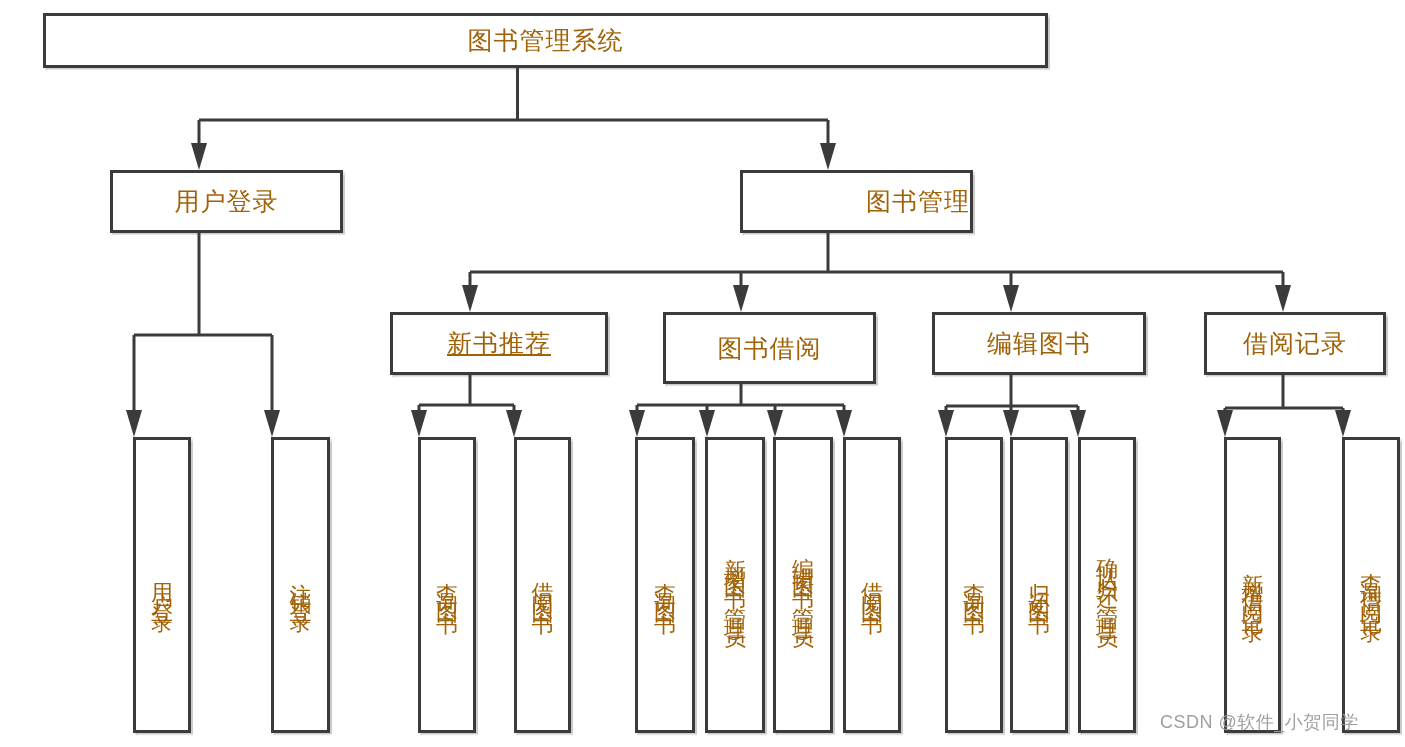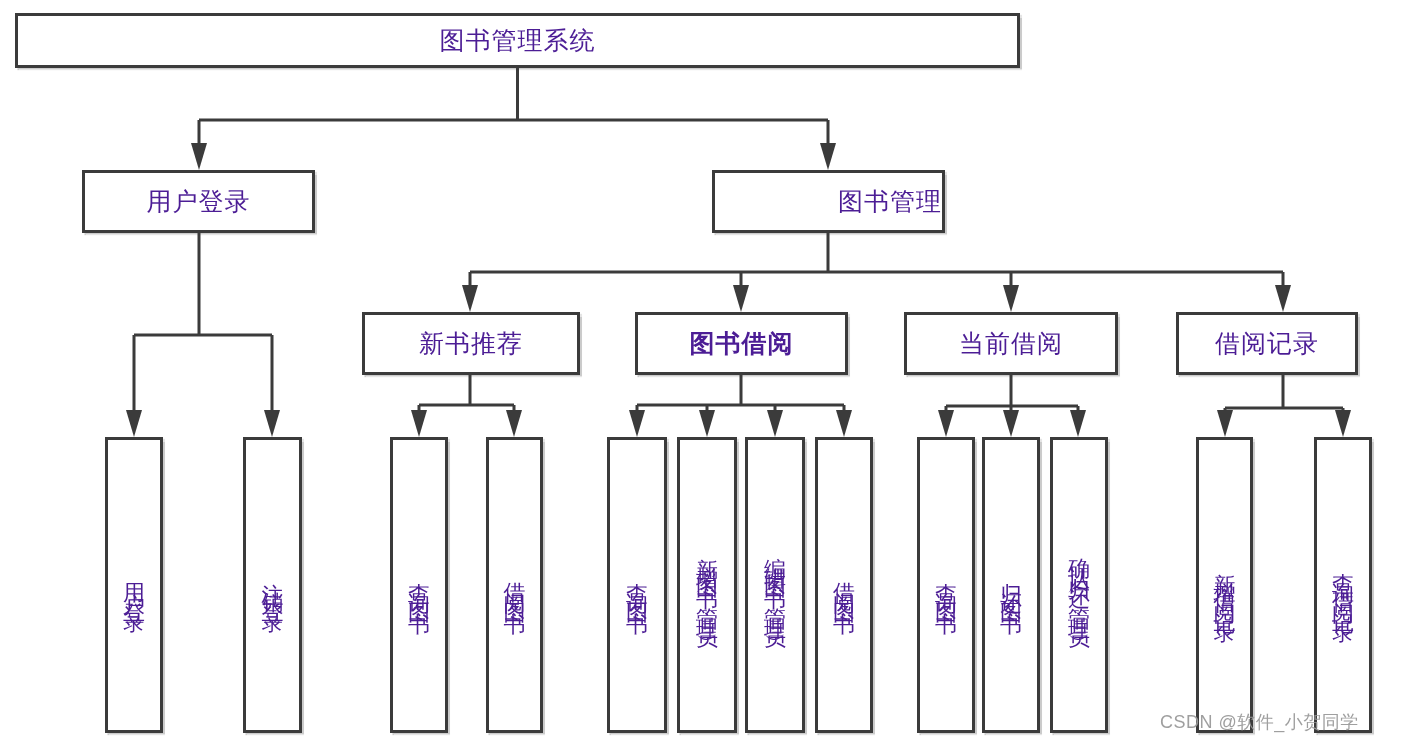"图书管理系统" .box { color: #4c1d95 -> #a16207; margin-left: none -> 28px }
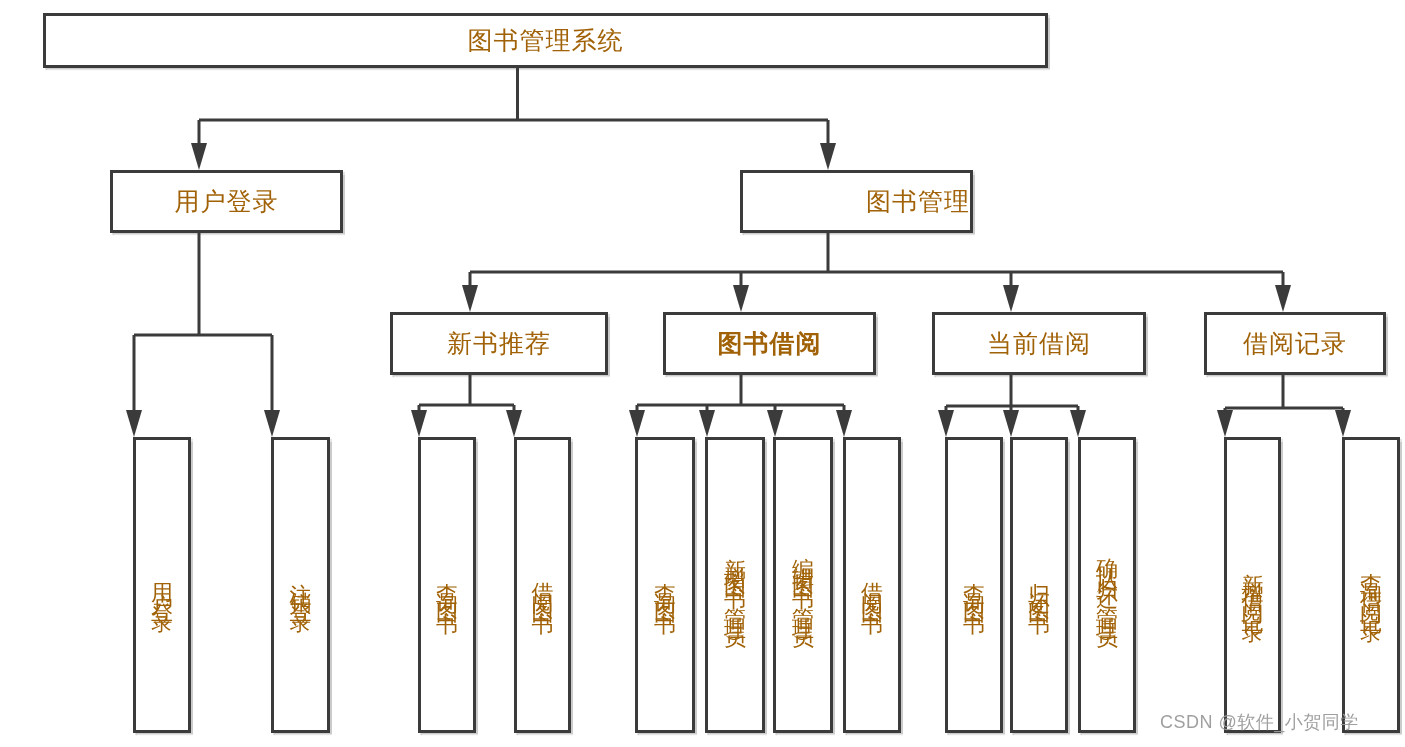"新书推荐" div.box { text-decoration: none -> underline }
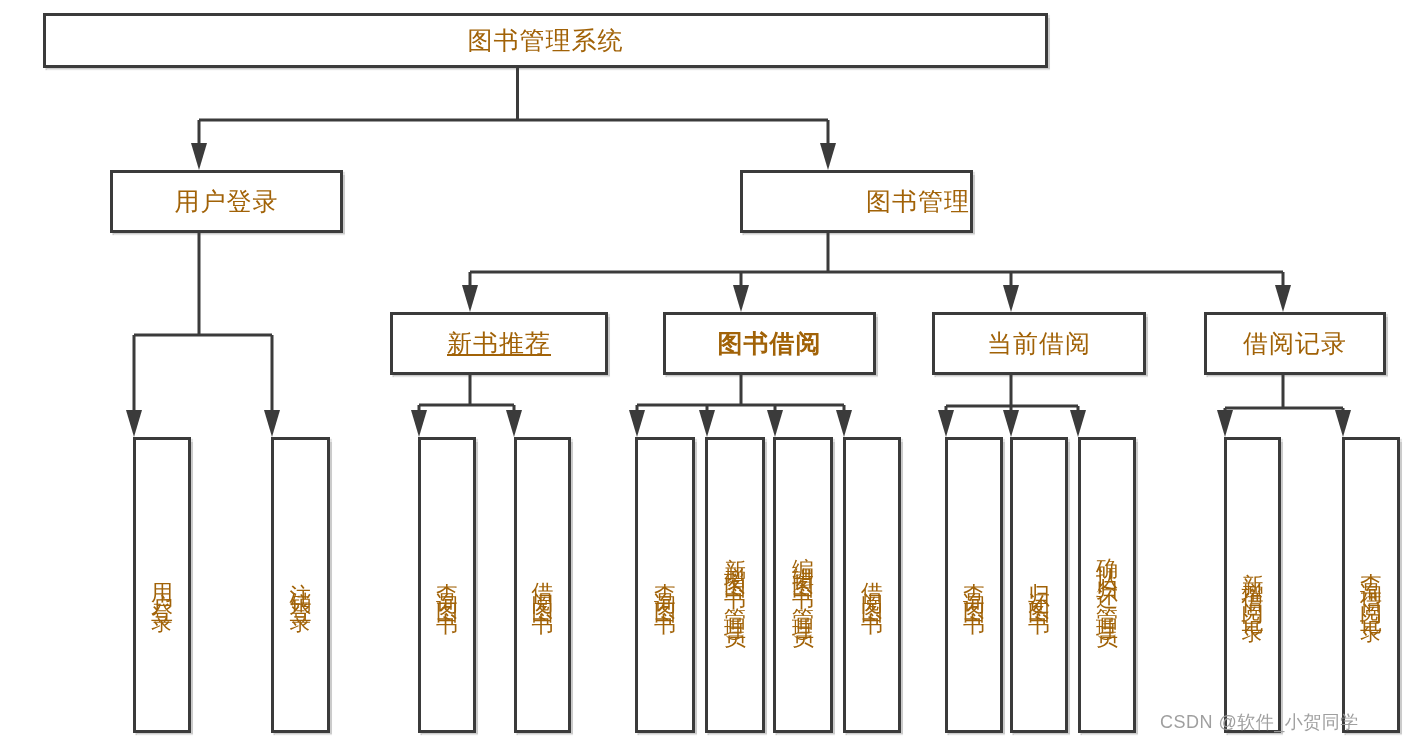"图书借阅" div.box { font-weight: bold -> none; height: 63px -> 72px }
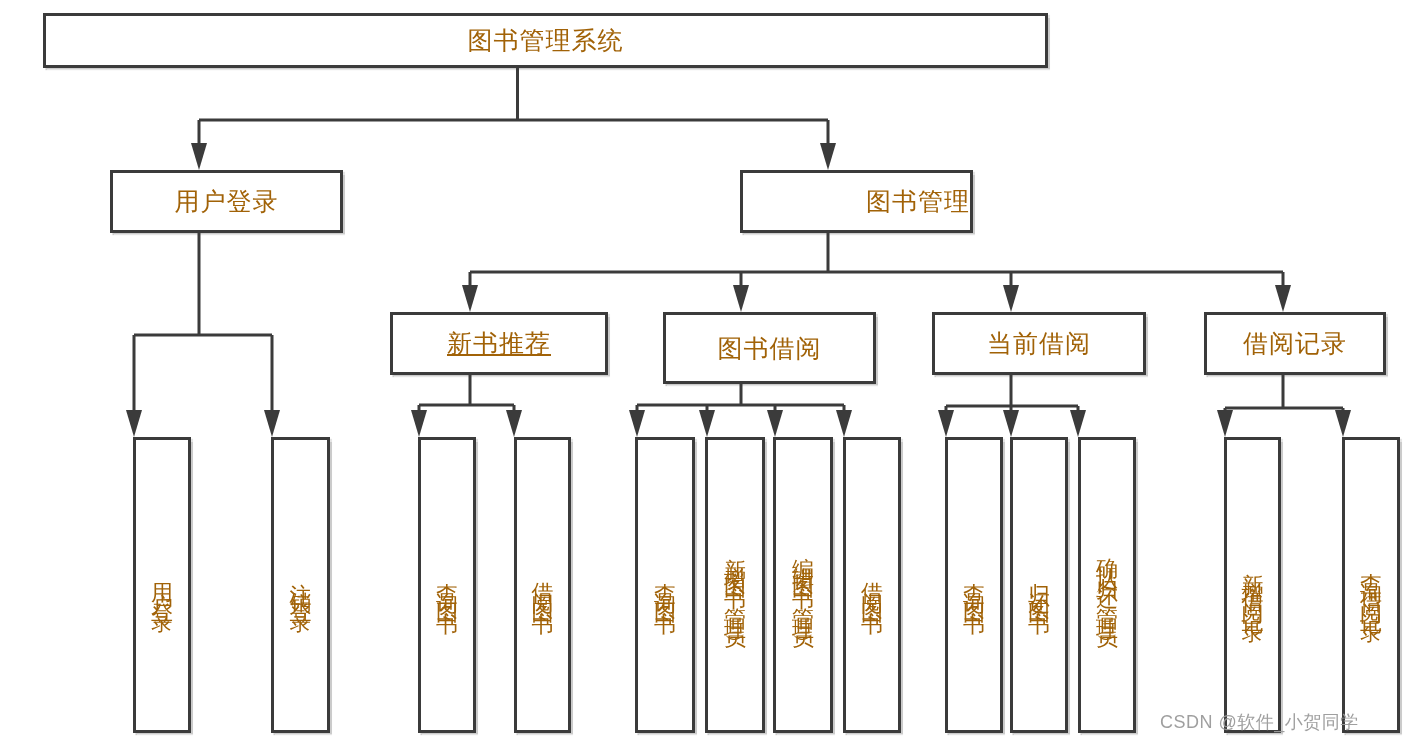"当前借阅" span { text: 当前借阅 -> 编辑图书 }
